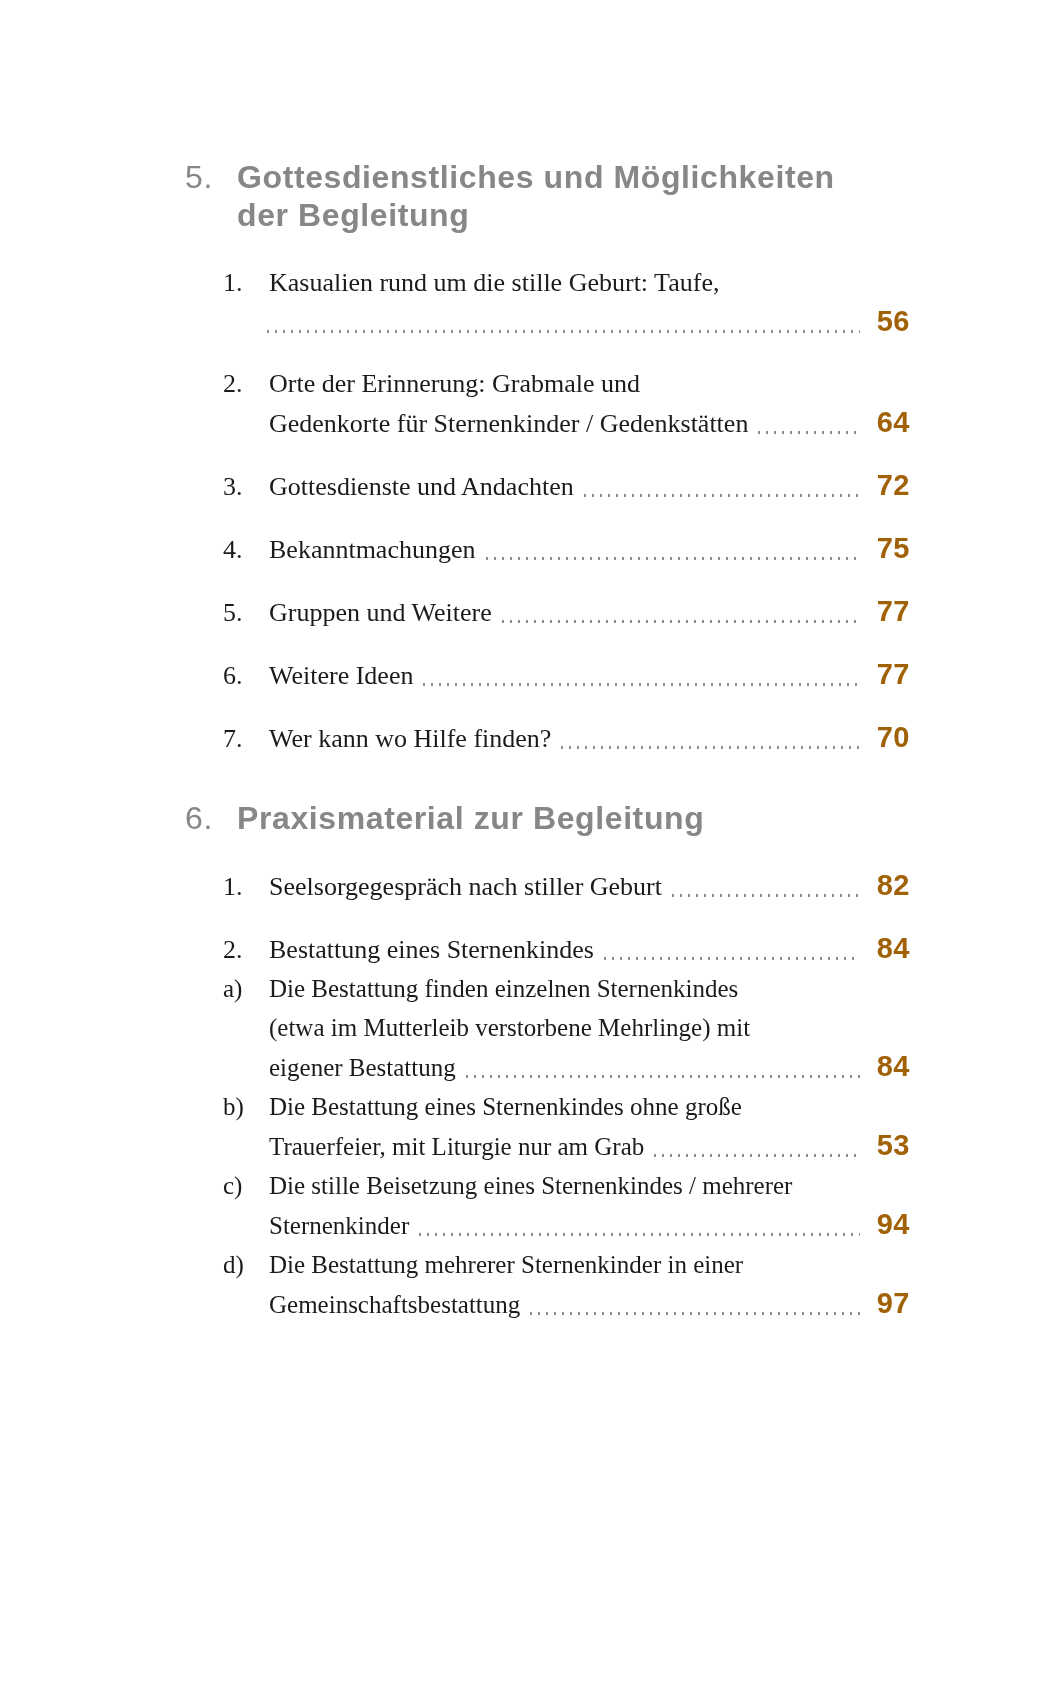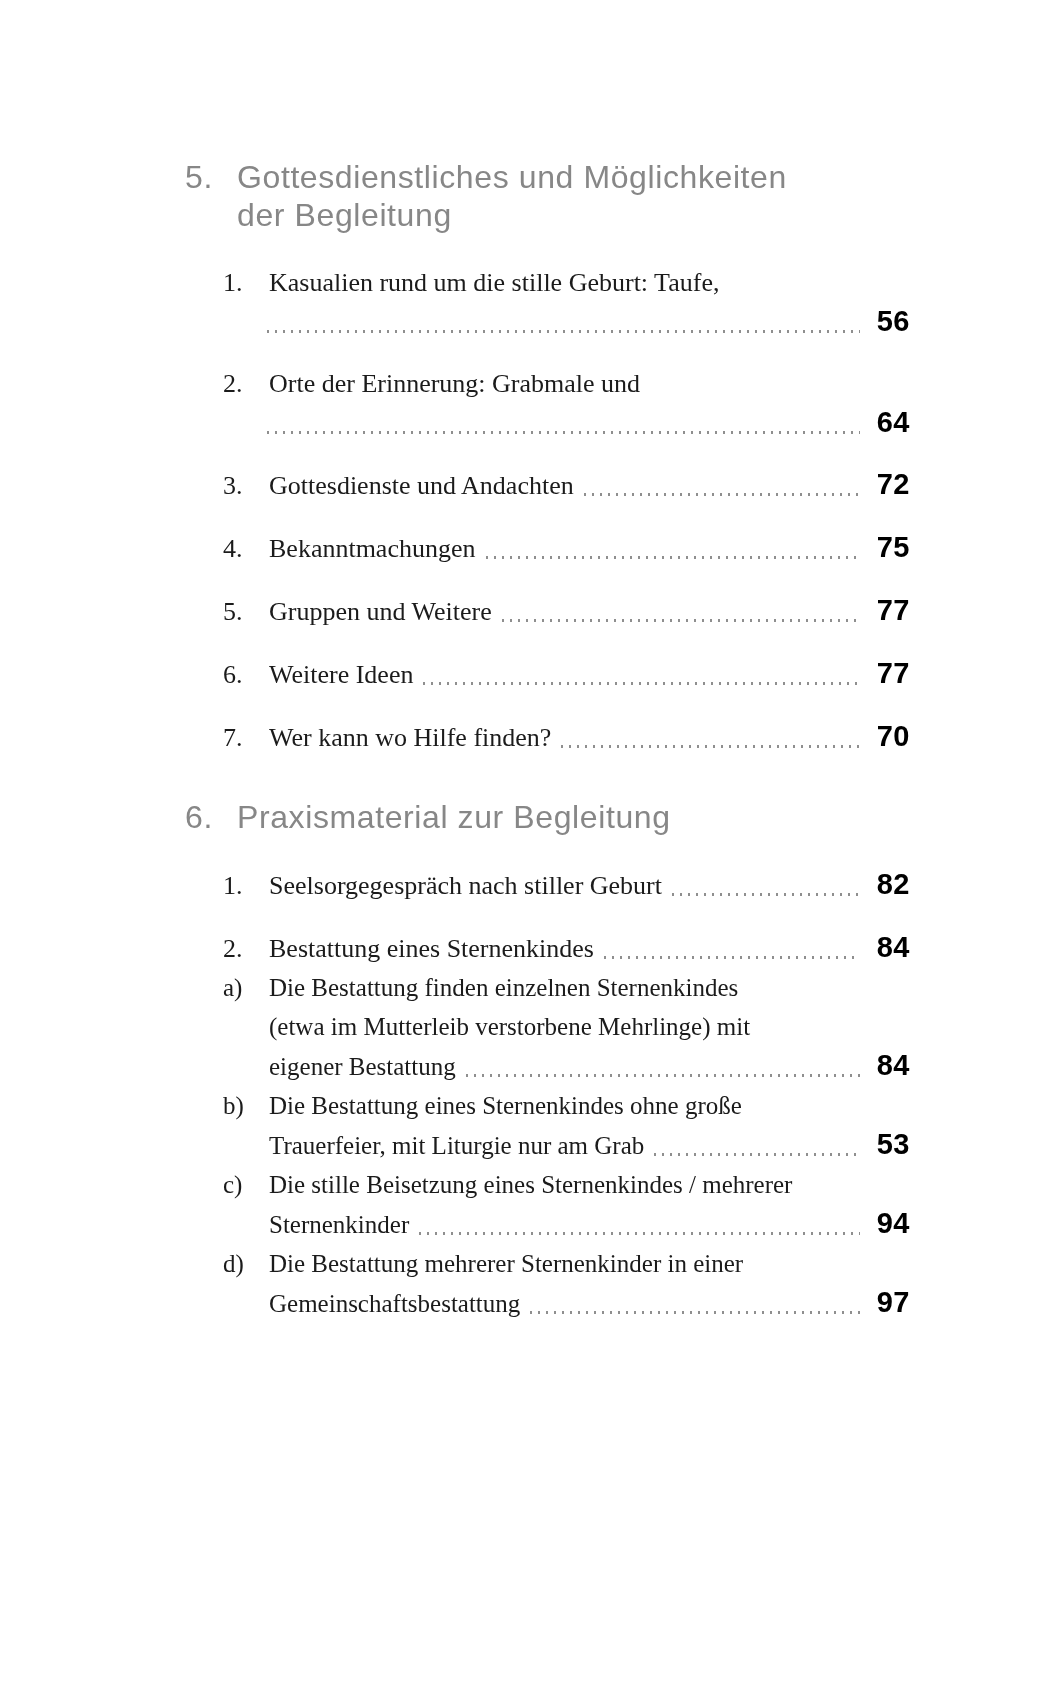"Gottesdienstliches und Möglichkeiten" .sec-title { font-weight: none -> bold }
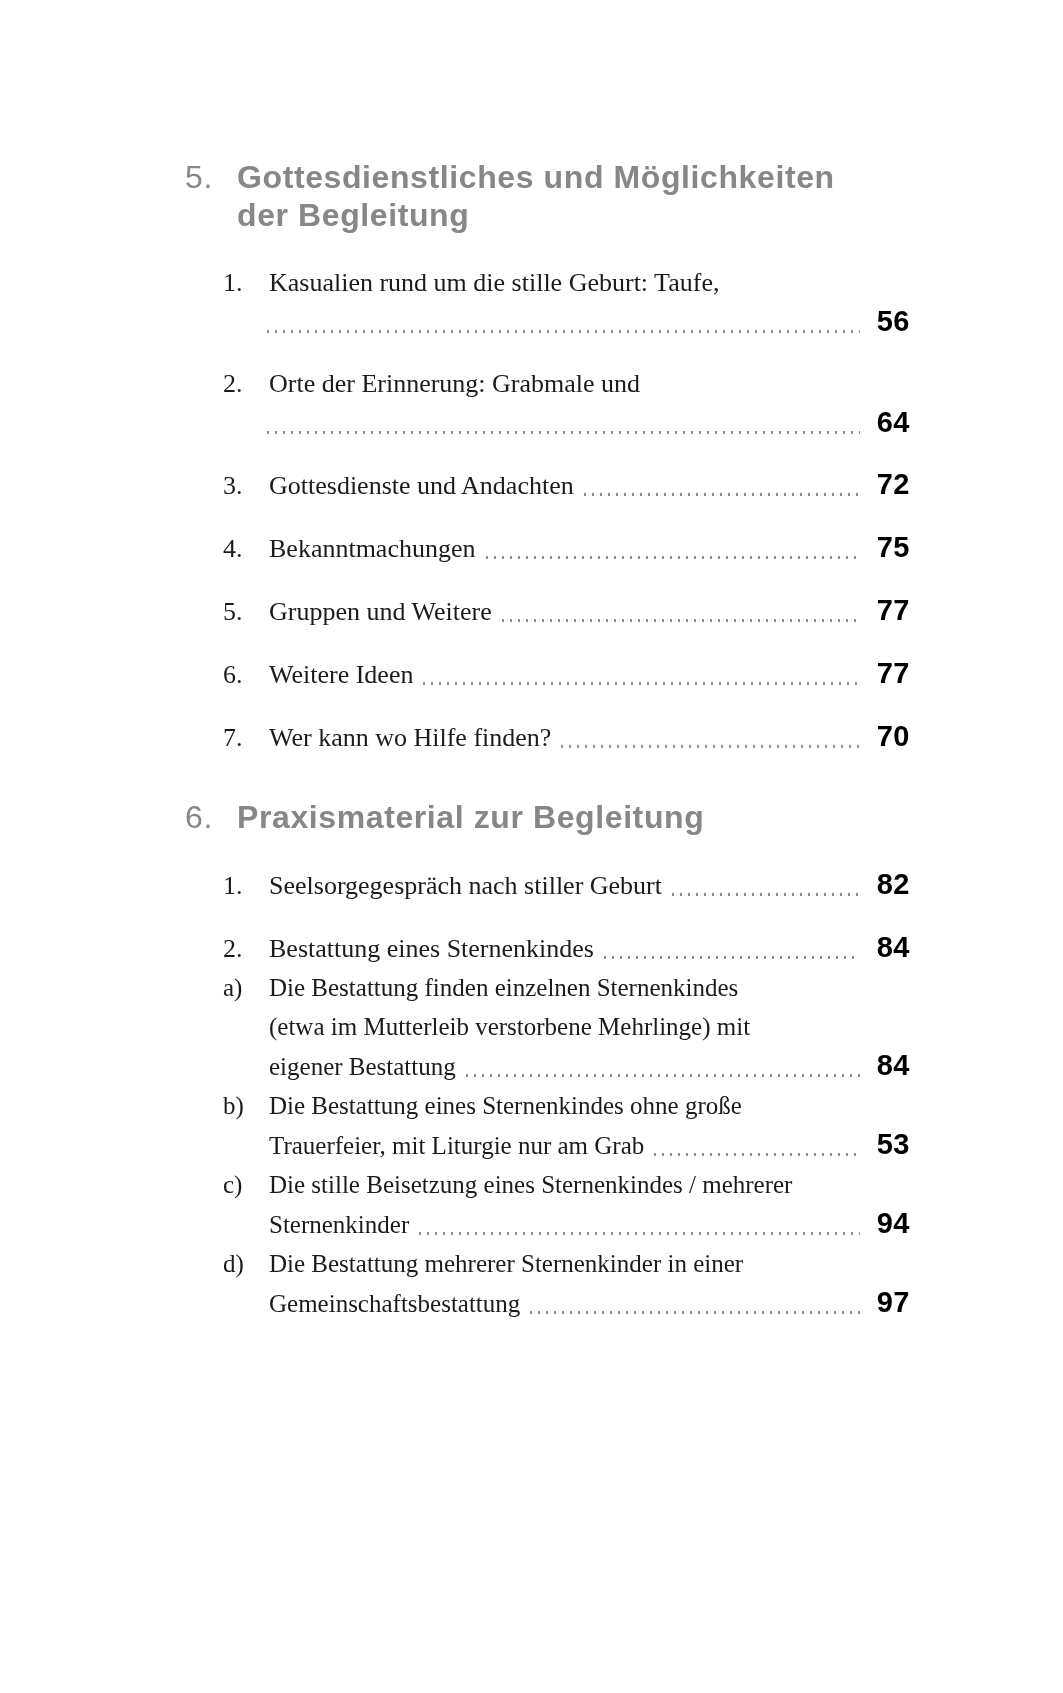"56" .pnum { color: #000000 -> #a16207 }
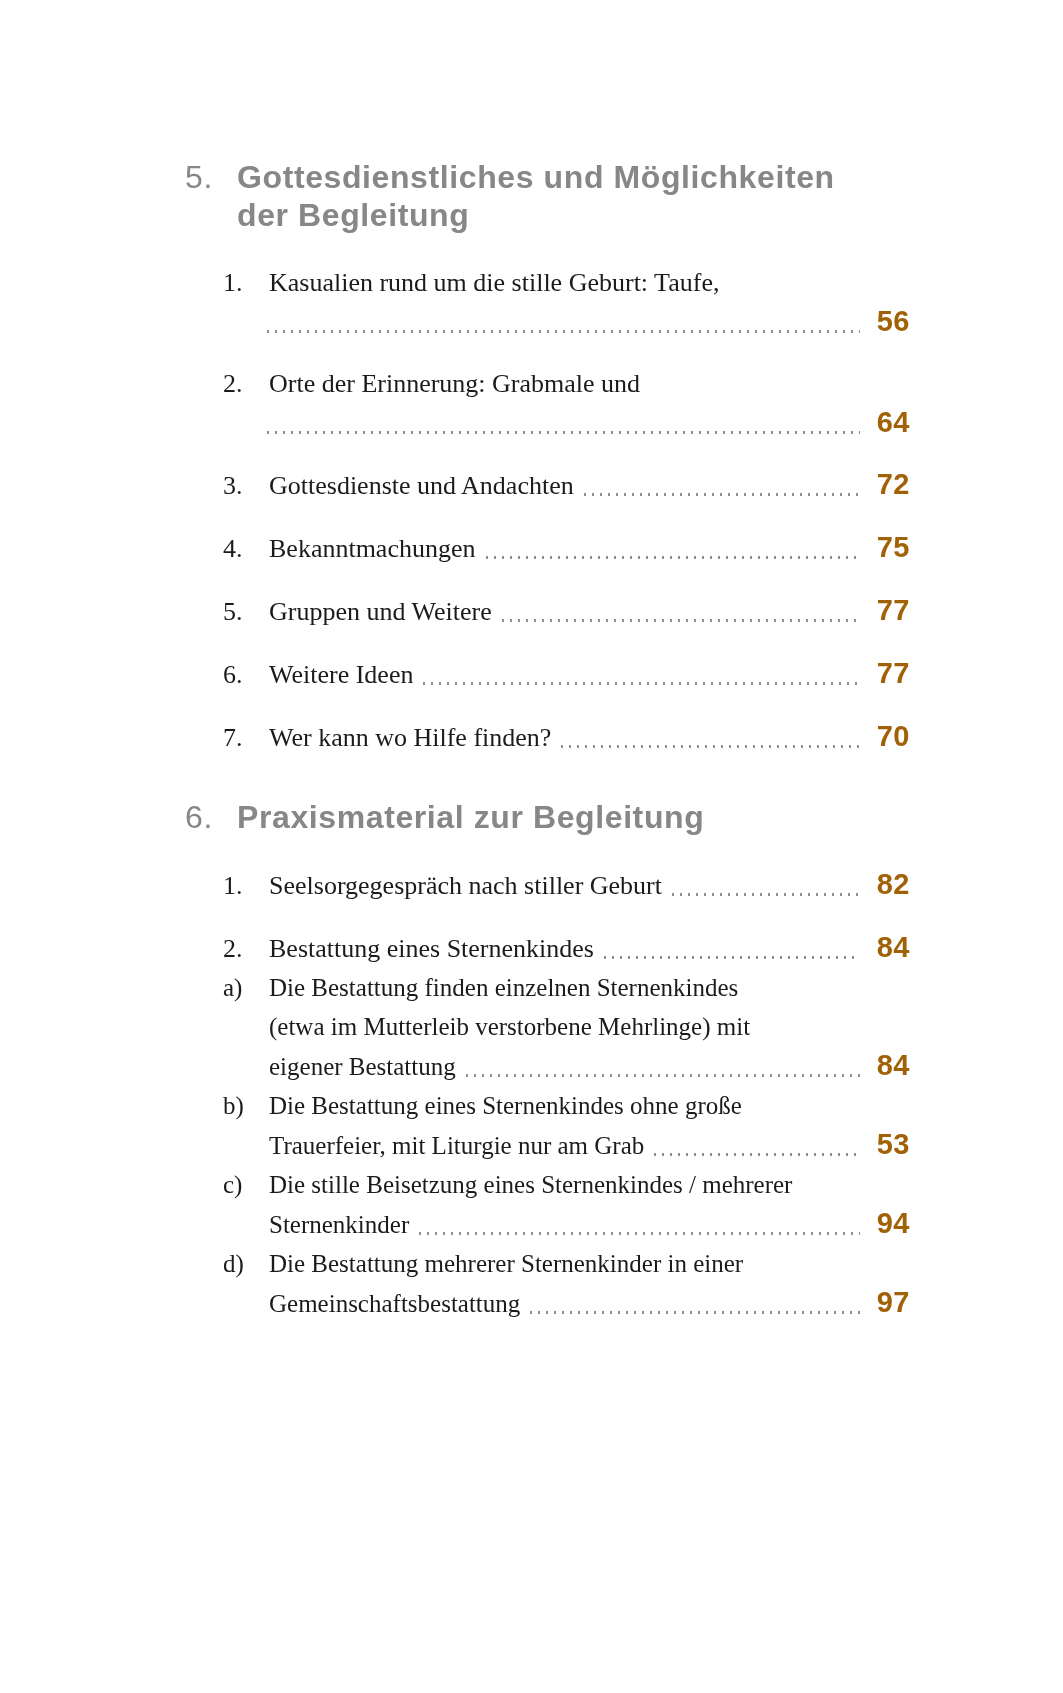"Gedenkorte für Sternenkinder /" span.etext { html: none -> <span>Gedenkorte für Sternenkinder / Gedenkstätten</span> }
